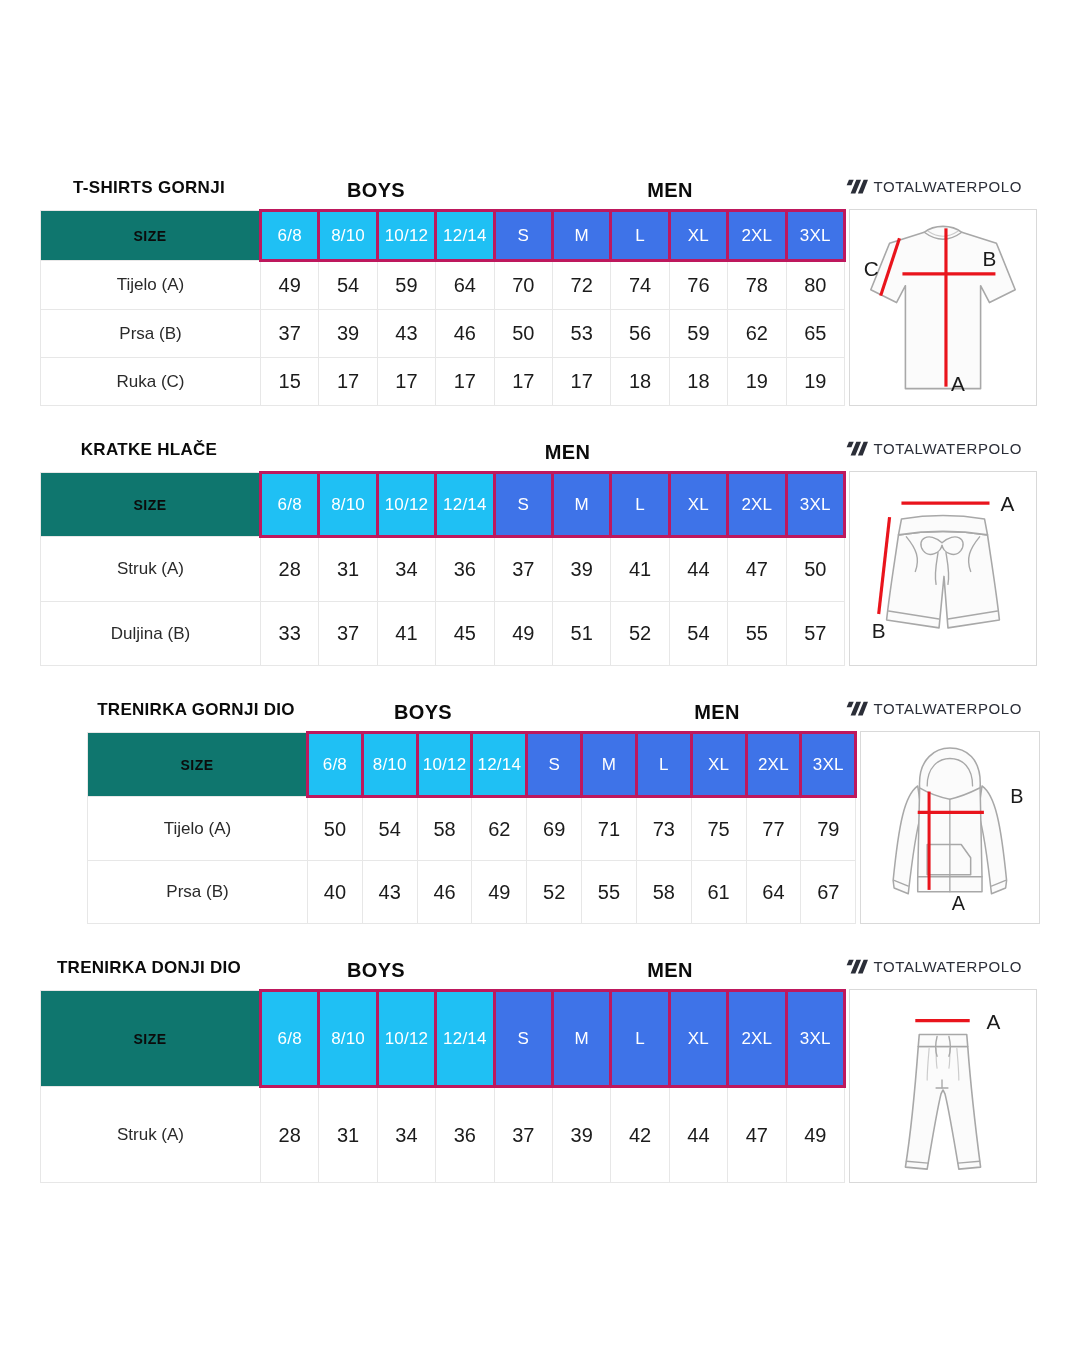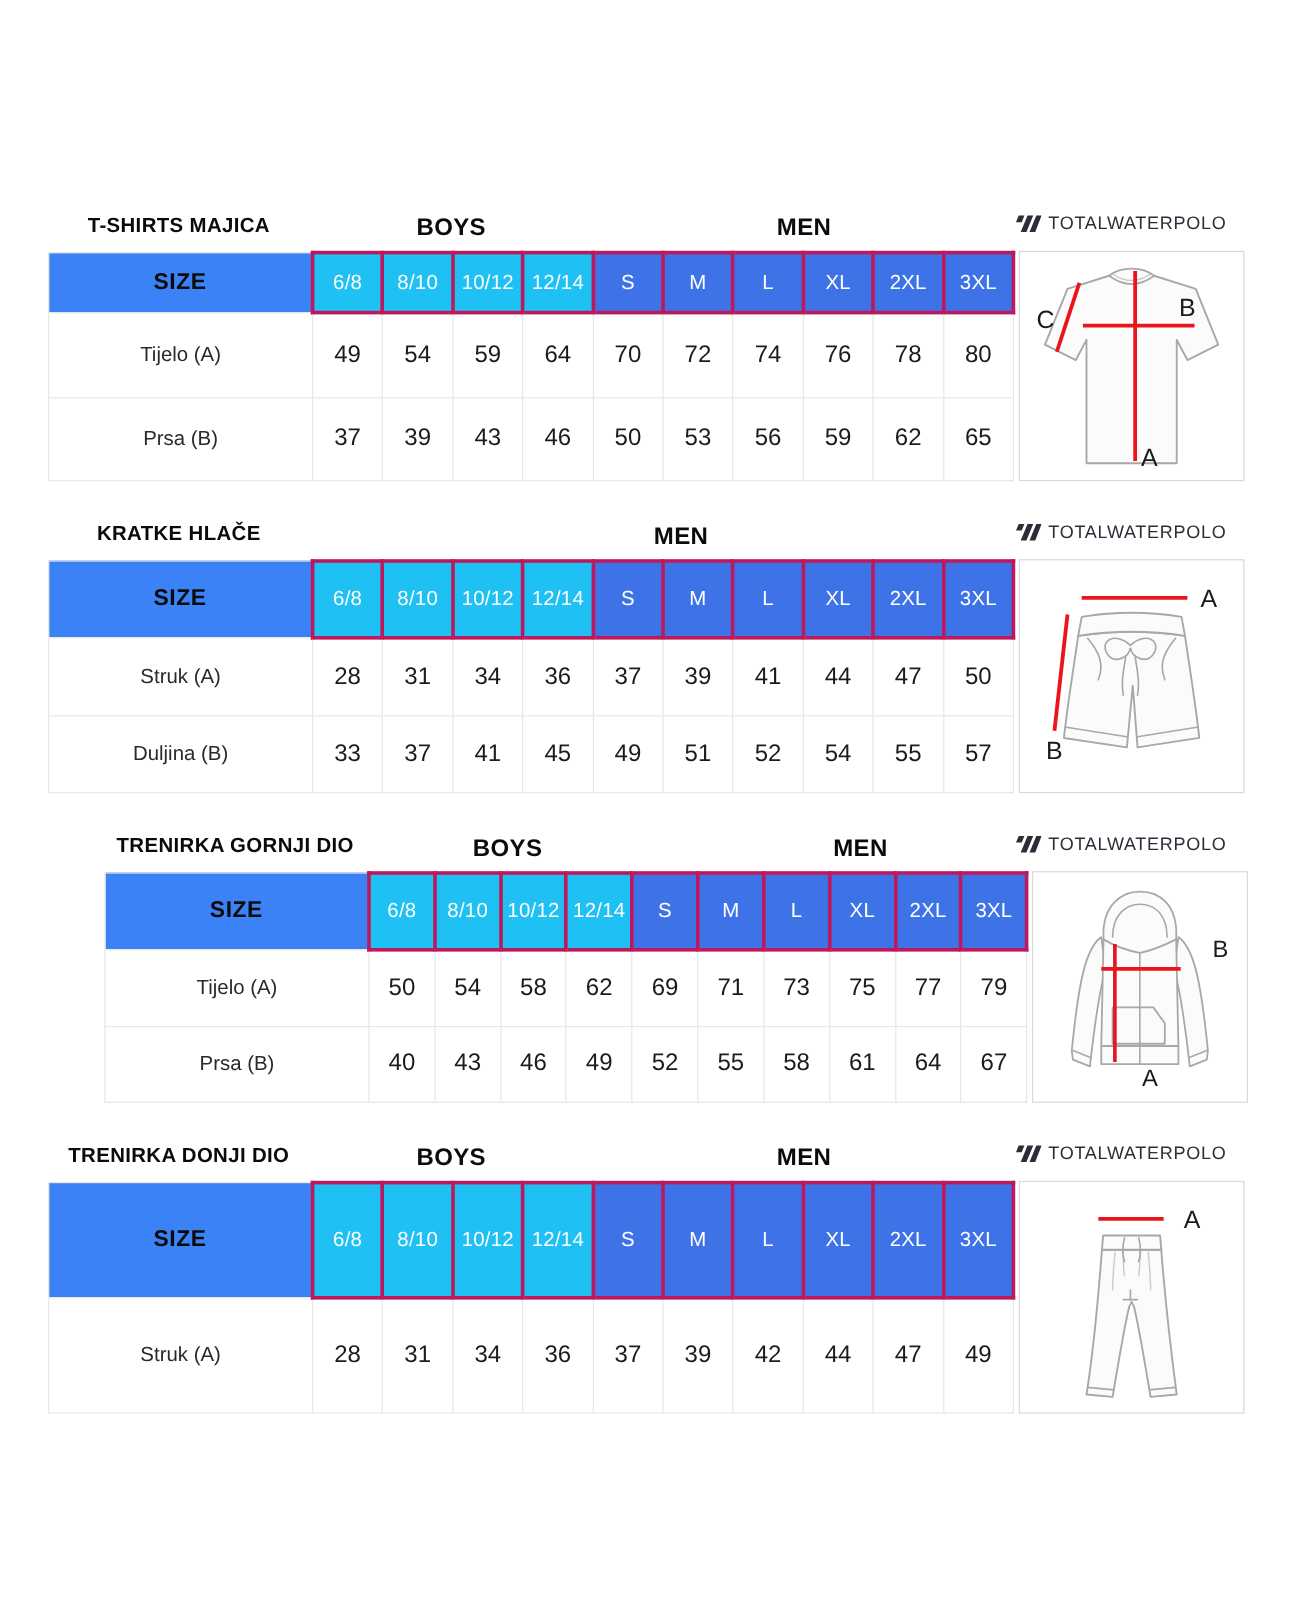"T-SHIRTS MAJICA" h2.section-title { text: MAJICA -> GORNJI }
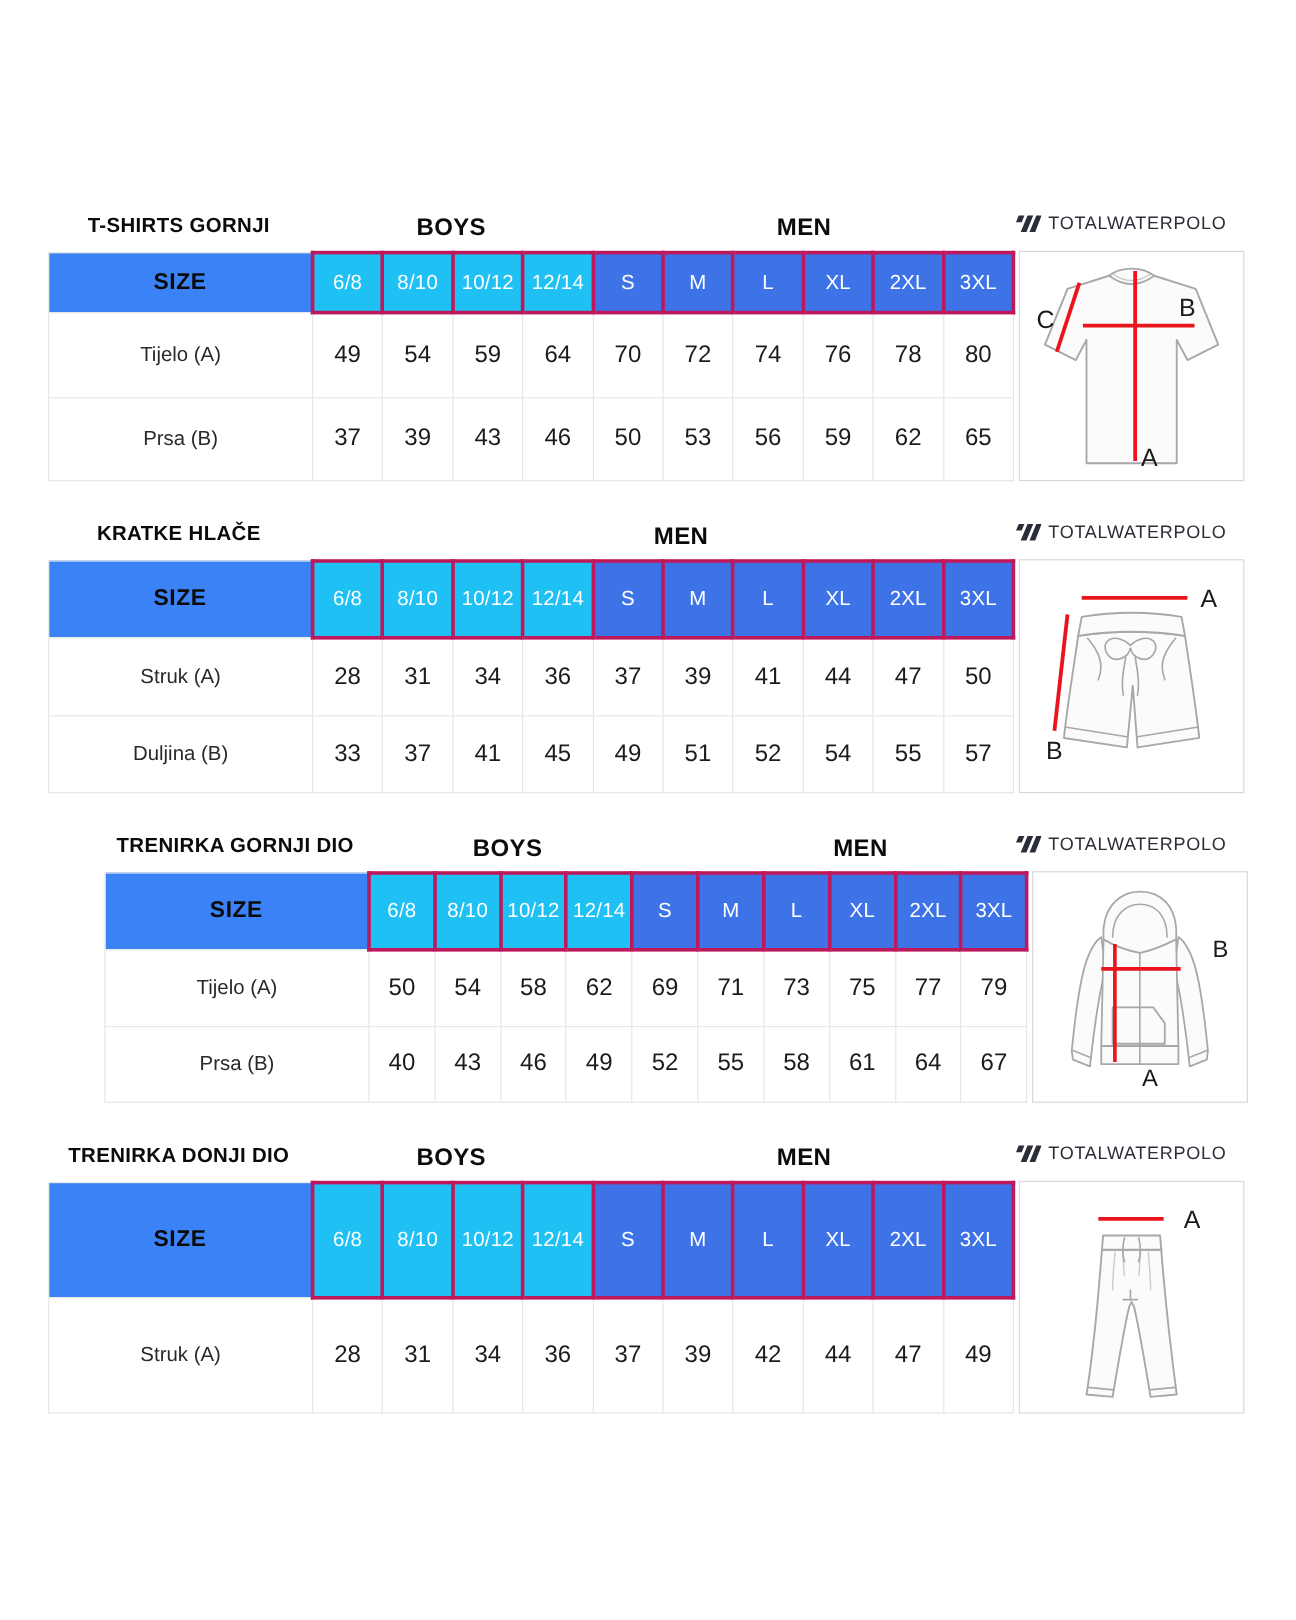"SIZE" th.size-th { background: #3b82f6 -> #0f766e; font-size: 19px -> 14px }
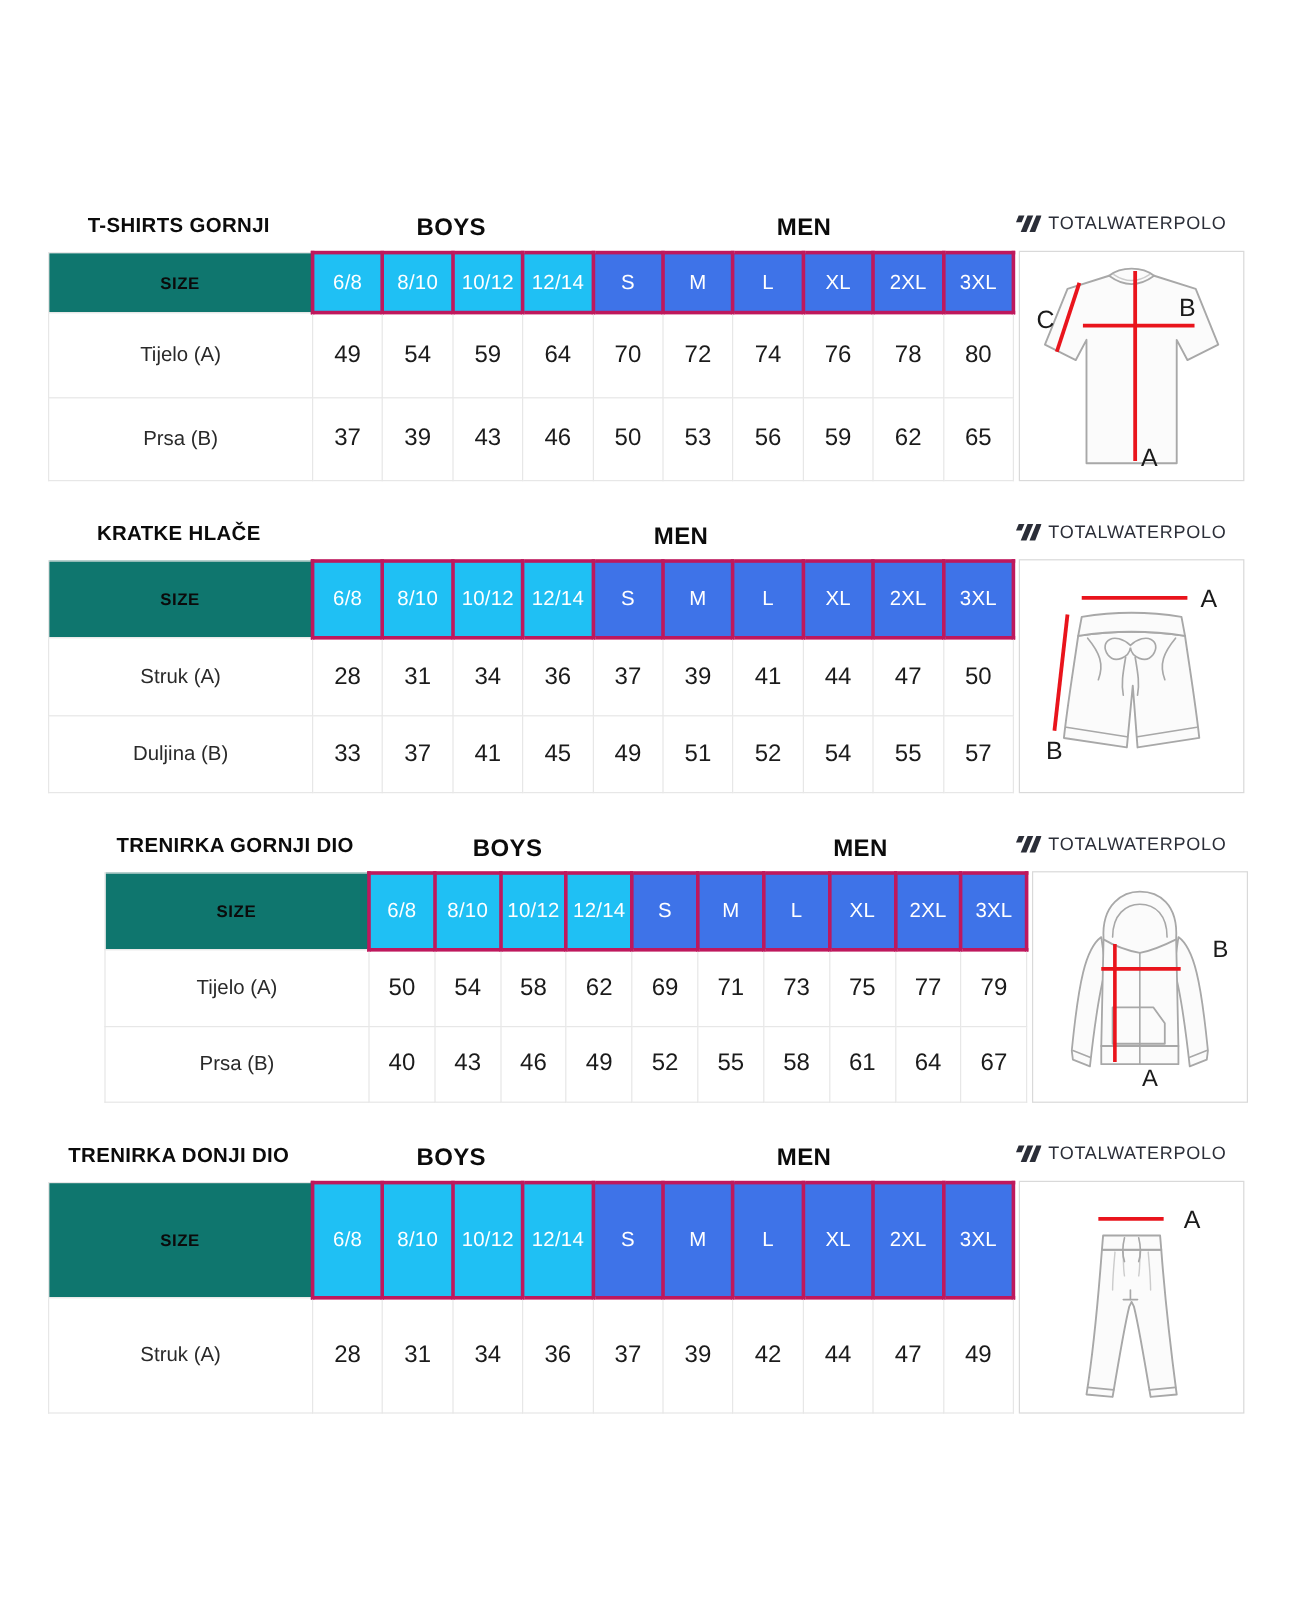"Ruka (C)" tr { html: none -> <tr> <td>Ruka (C)</td> <td>15</td> <td>17</td> <td>17</td> <td>17</td> <td>17</td> <td>17</td> <td>18</td> <td>18</td> <td>19</td> <td>19</td> </tr> }
